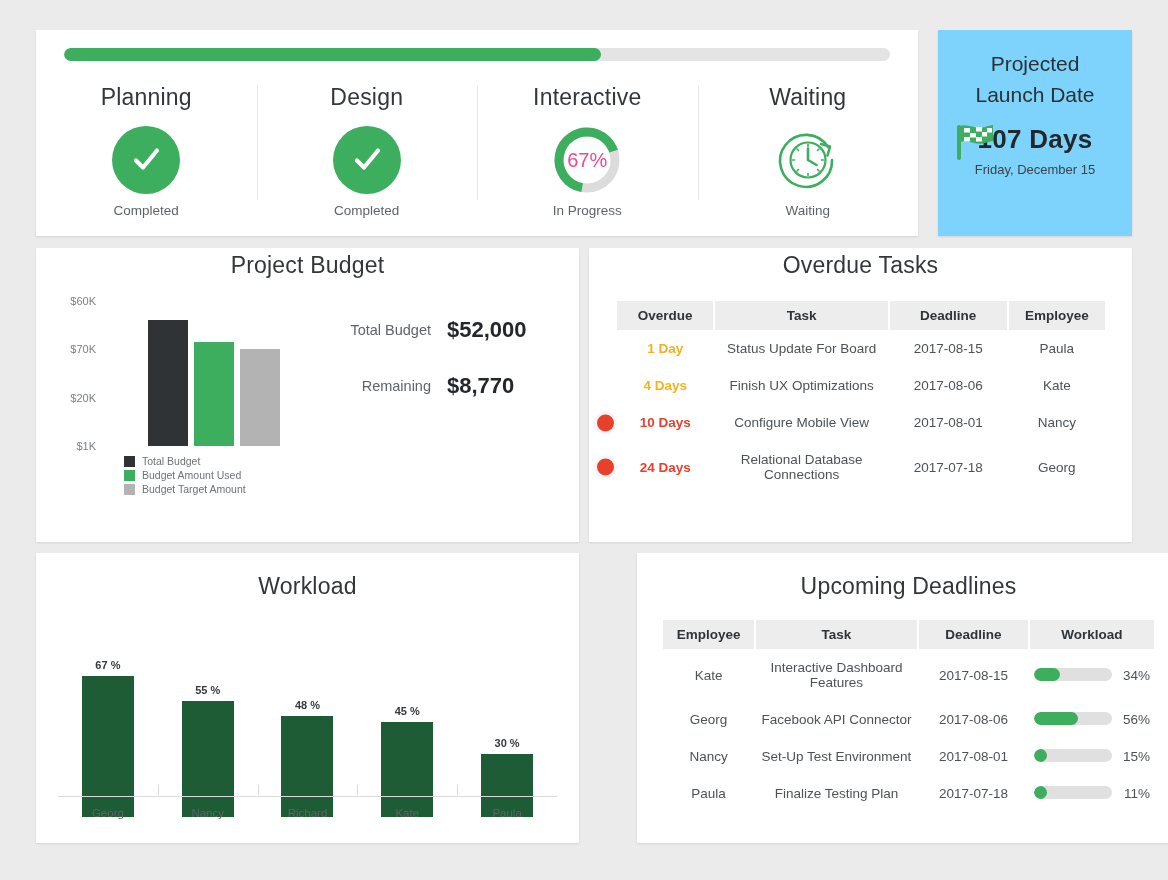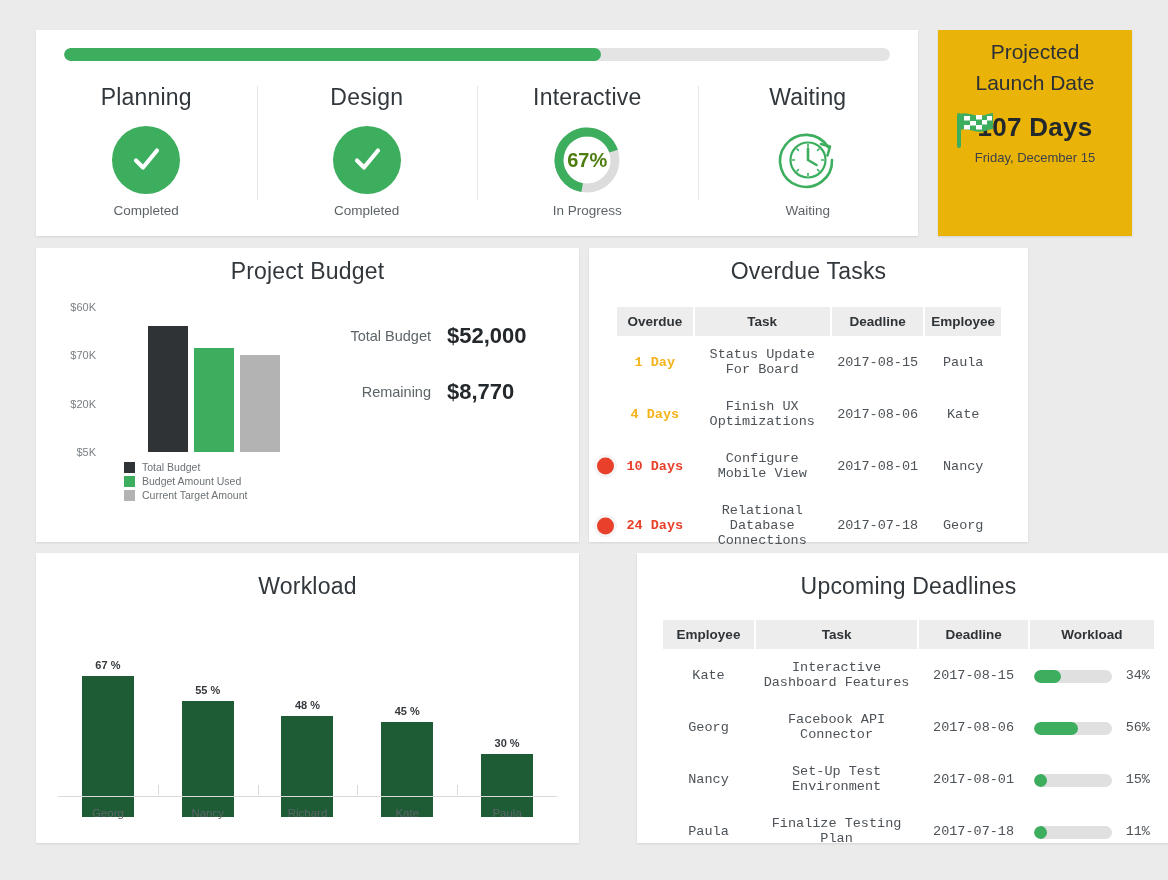"Projected" #launch-card { background: #eab308 -> #7dd3fc; padding: 6px 10px 0 -> 18px 10px 0 }
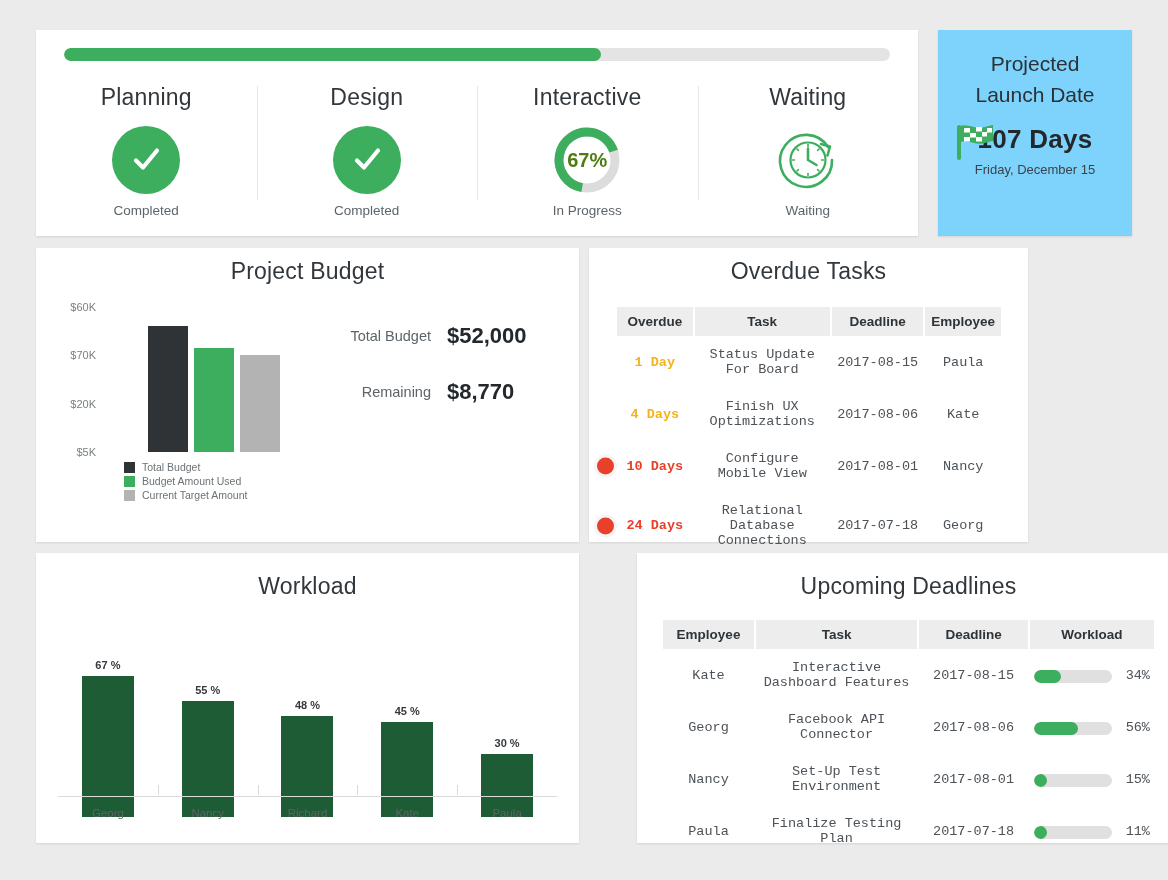"67%" div { color: #4d7c0f -> #ec4899; font-weight: bold -> normal }
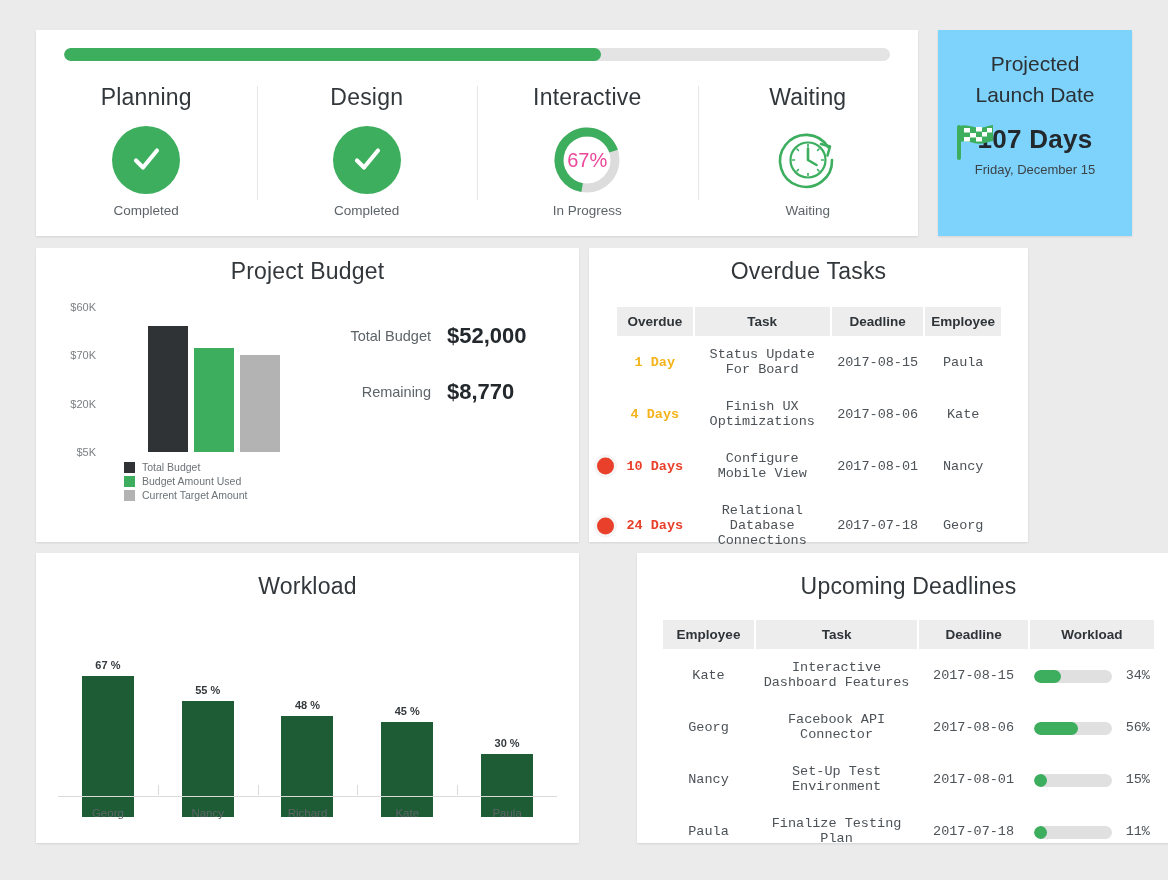"Project Budget" .card-title { padding-top: 10px -> 4px }
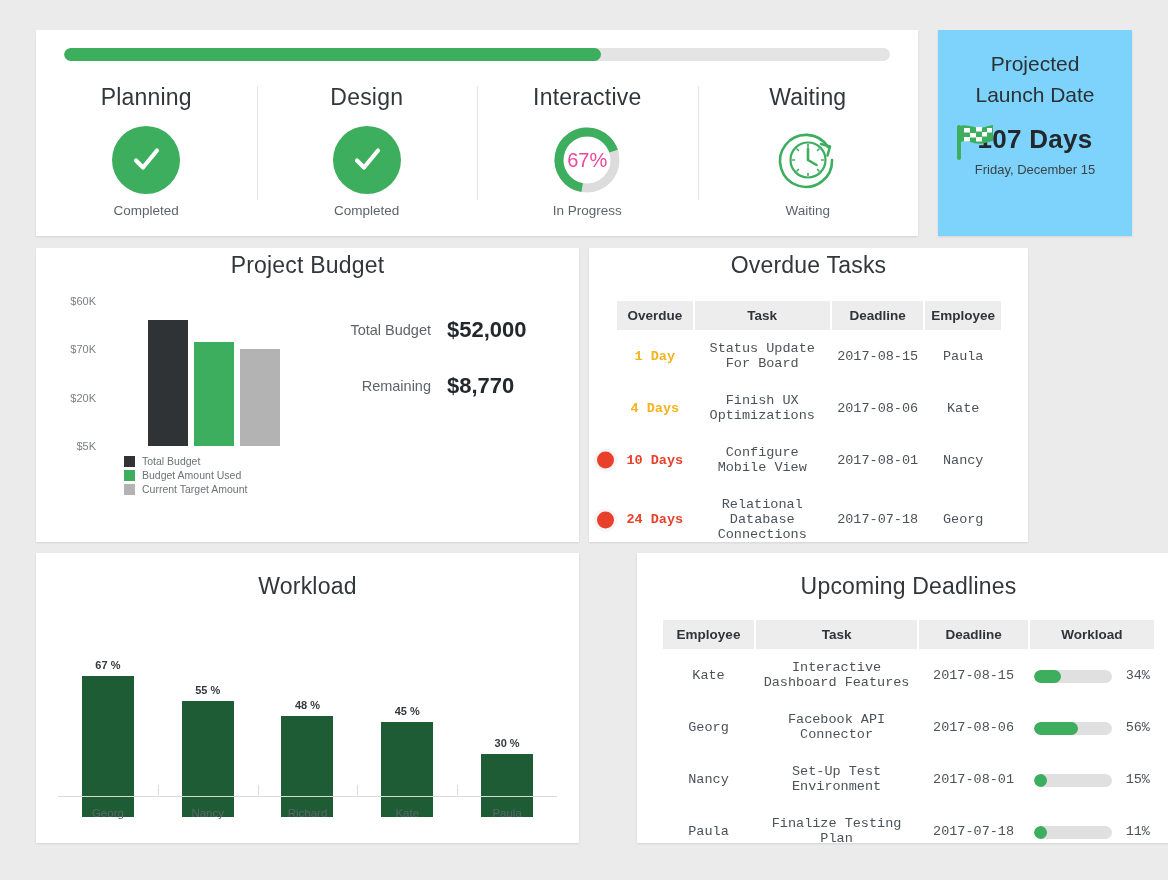"Overdue Tasks" #overdue-card { width: 439px -> 543px }
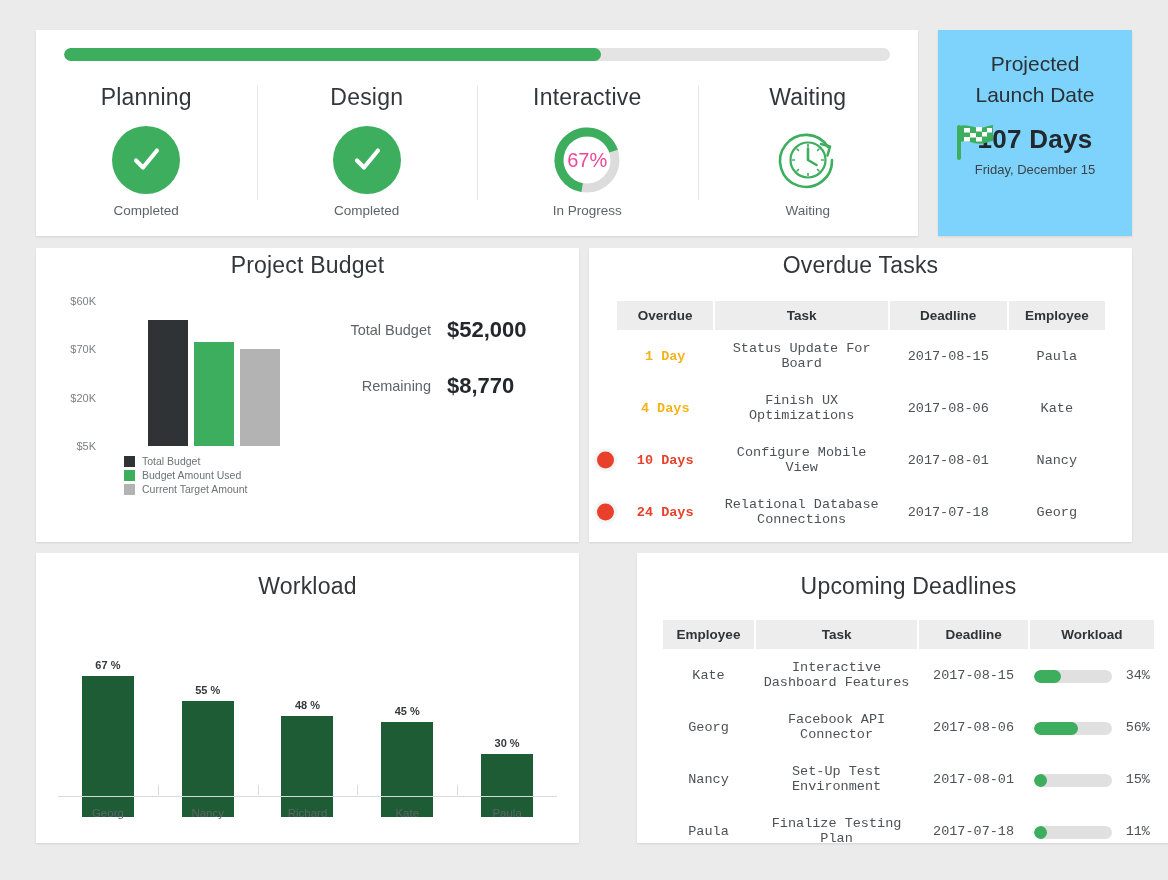"1 Day" .tbl td { font-family: Liberation Mono, monospace -> none }
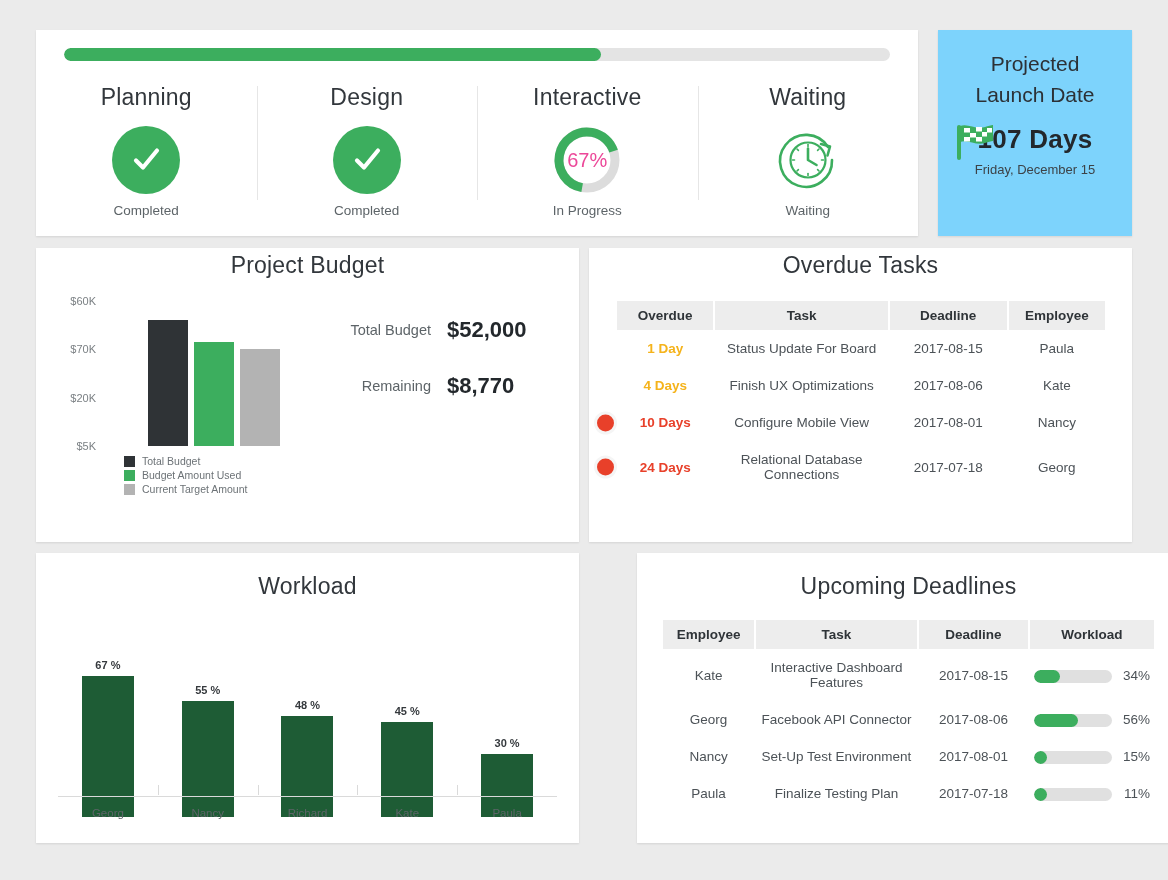"$5K" div.y-tick { text: $5K -> $1K }
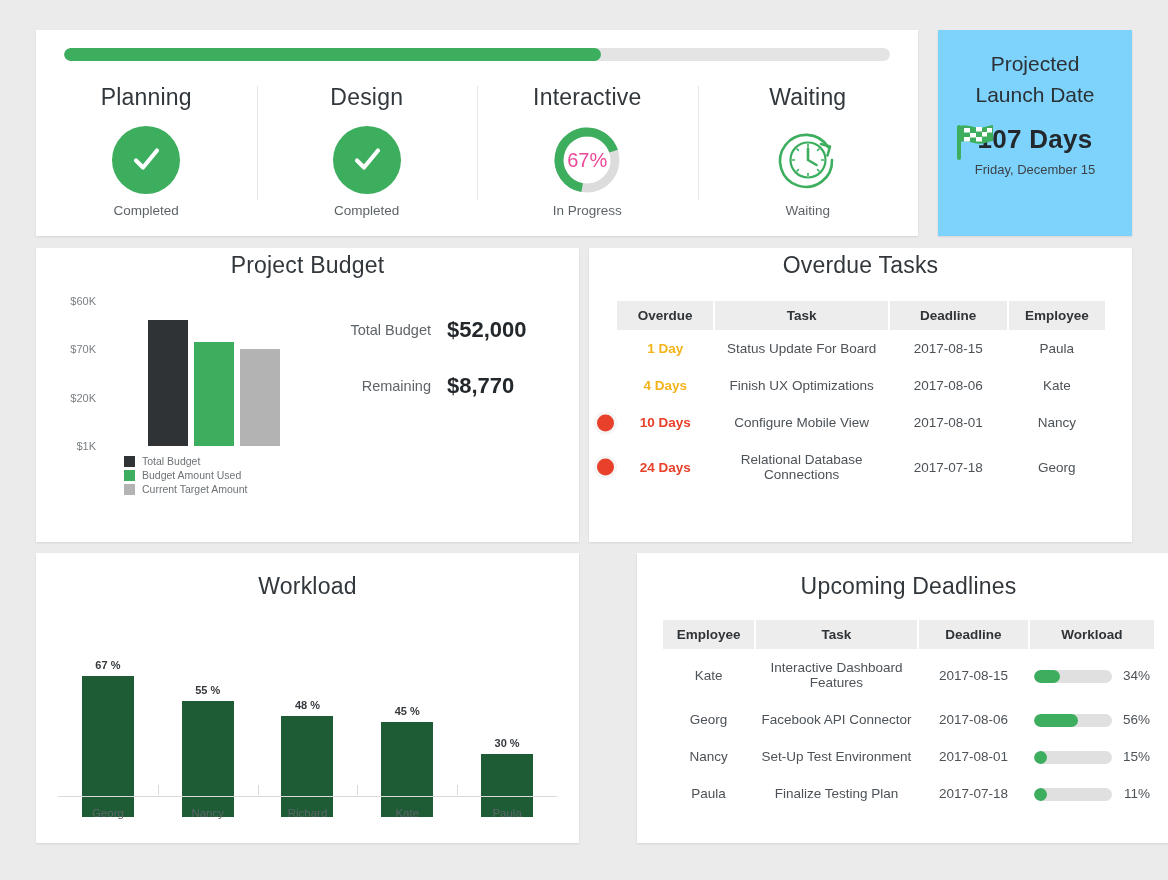"Current Target Amount" span.legend-label { text: Current -> Budget }
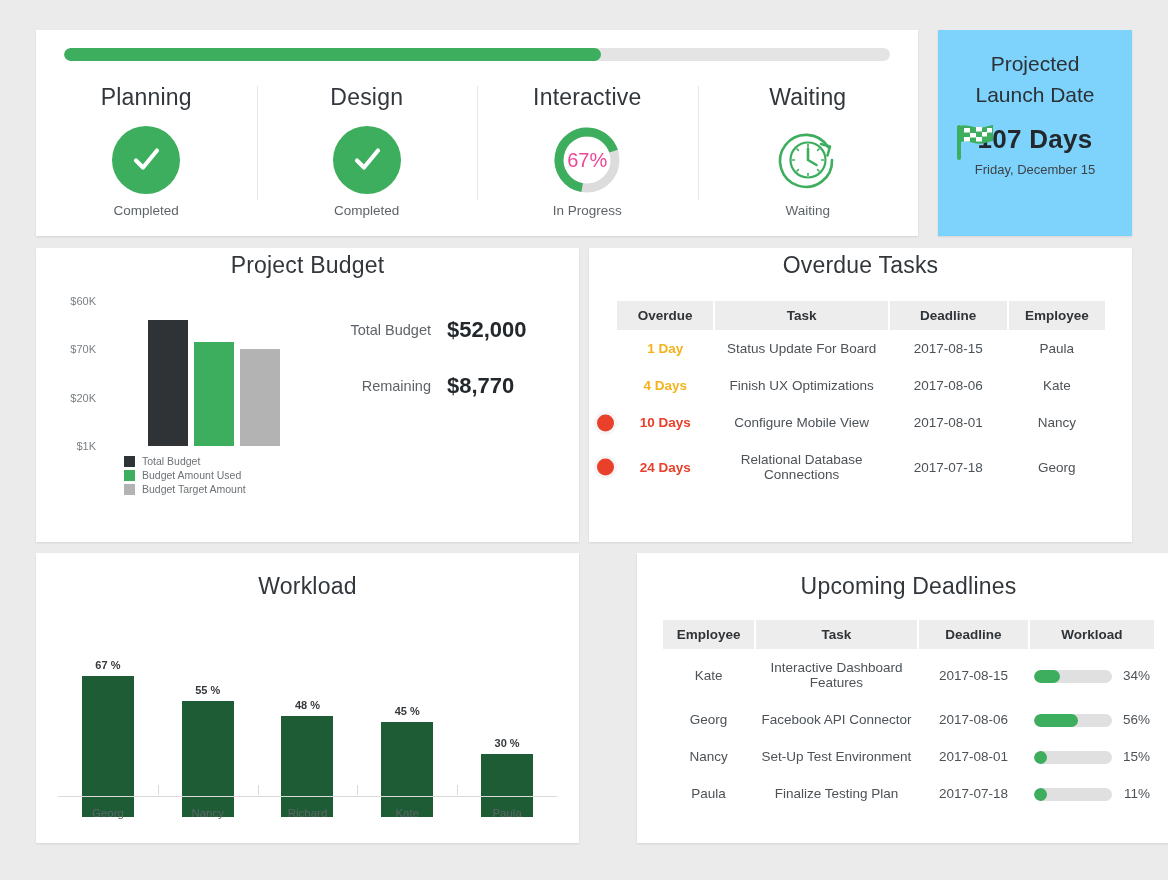"34%" .pbar-cell { align-items: flex-end -> flex-start }
